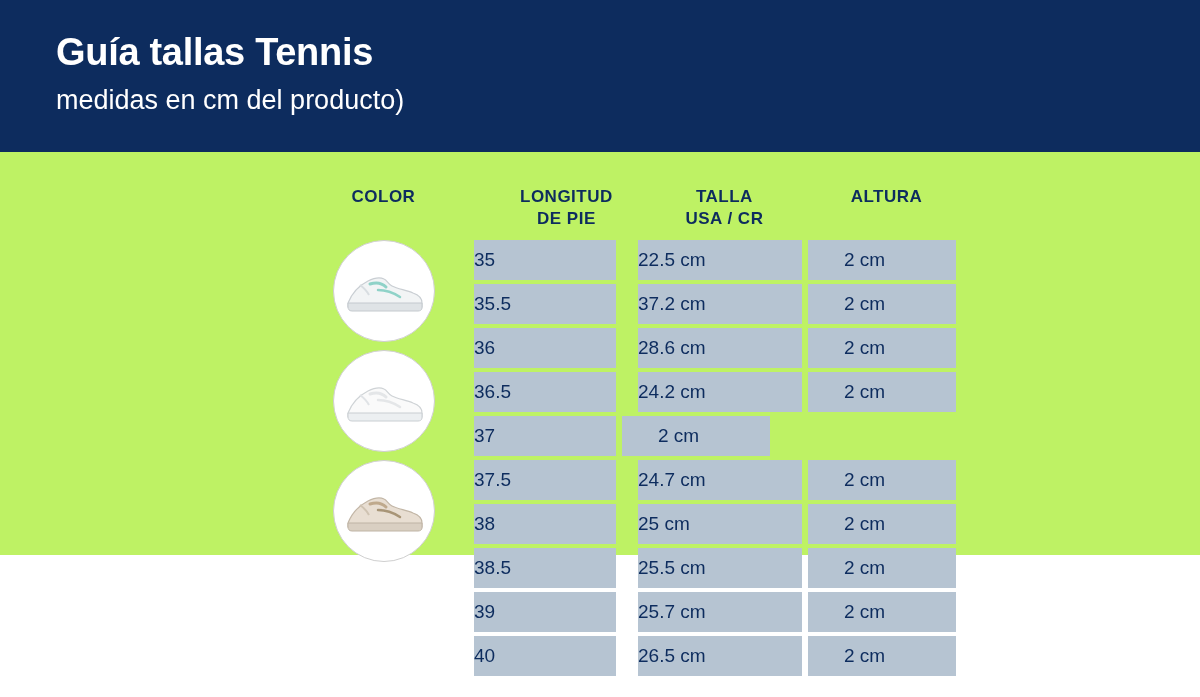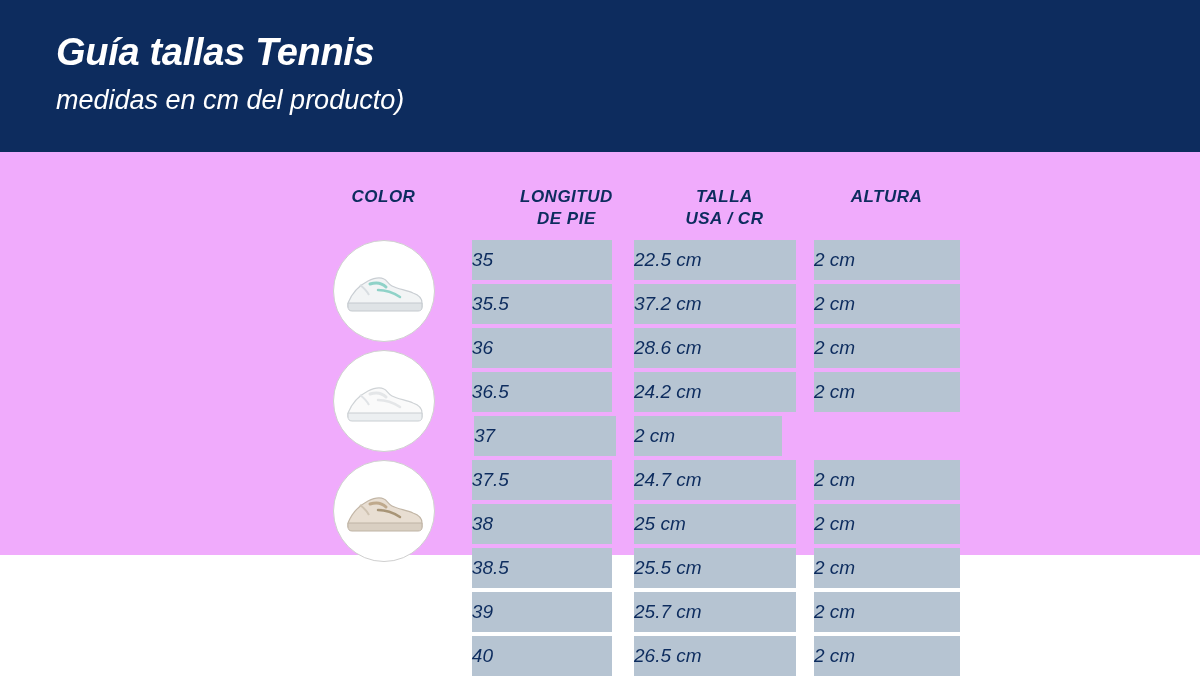"Guía tallas Tennis" .page { background: #f0abfc -> #bef264; font-style: italic -> none }
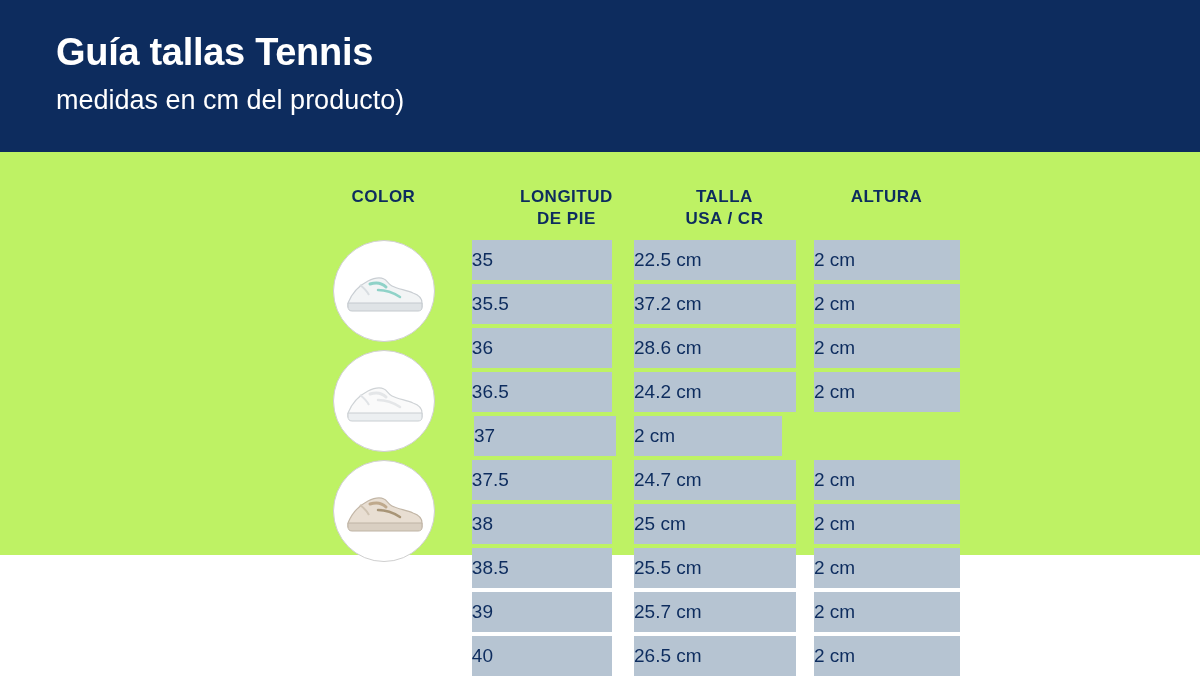"2 cm" .c-alt { margin-left: 18px -> 6px; padding-left: none -> 36px }
